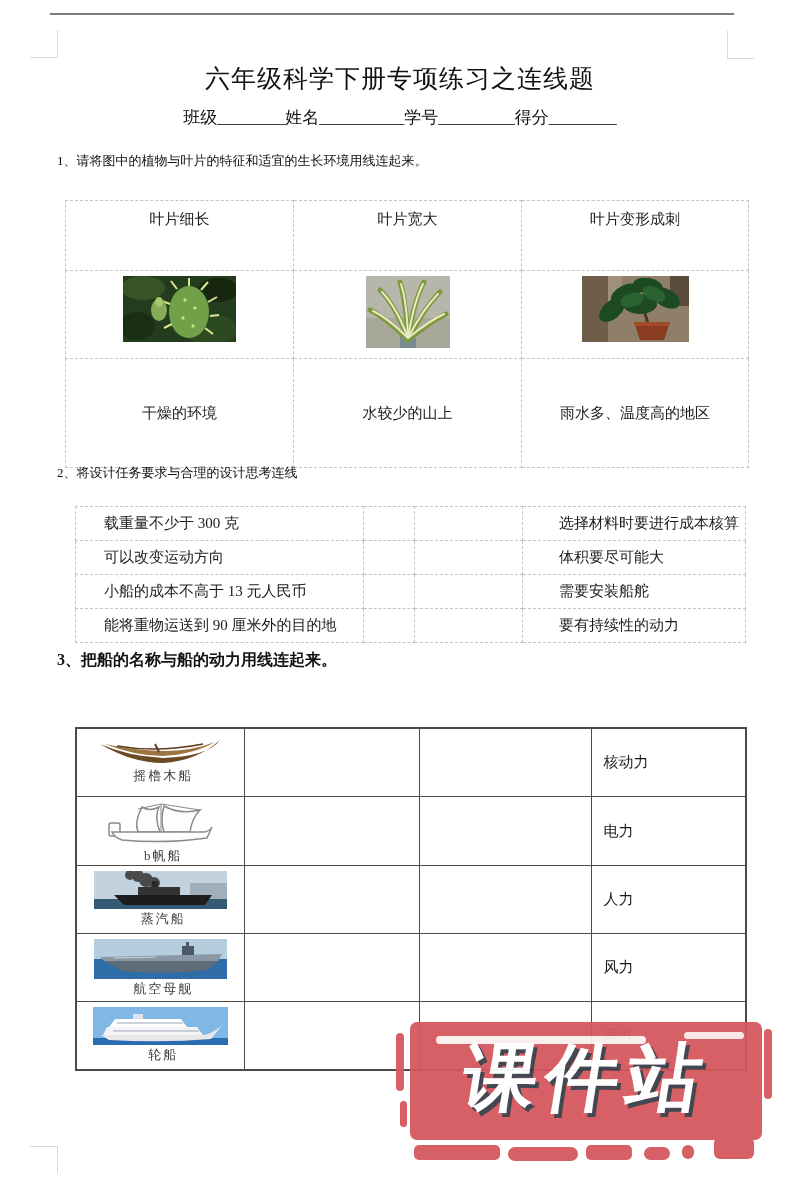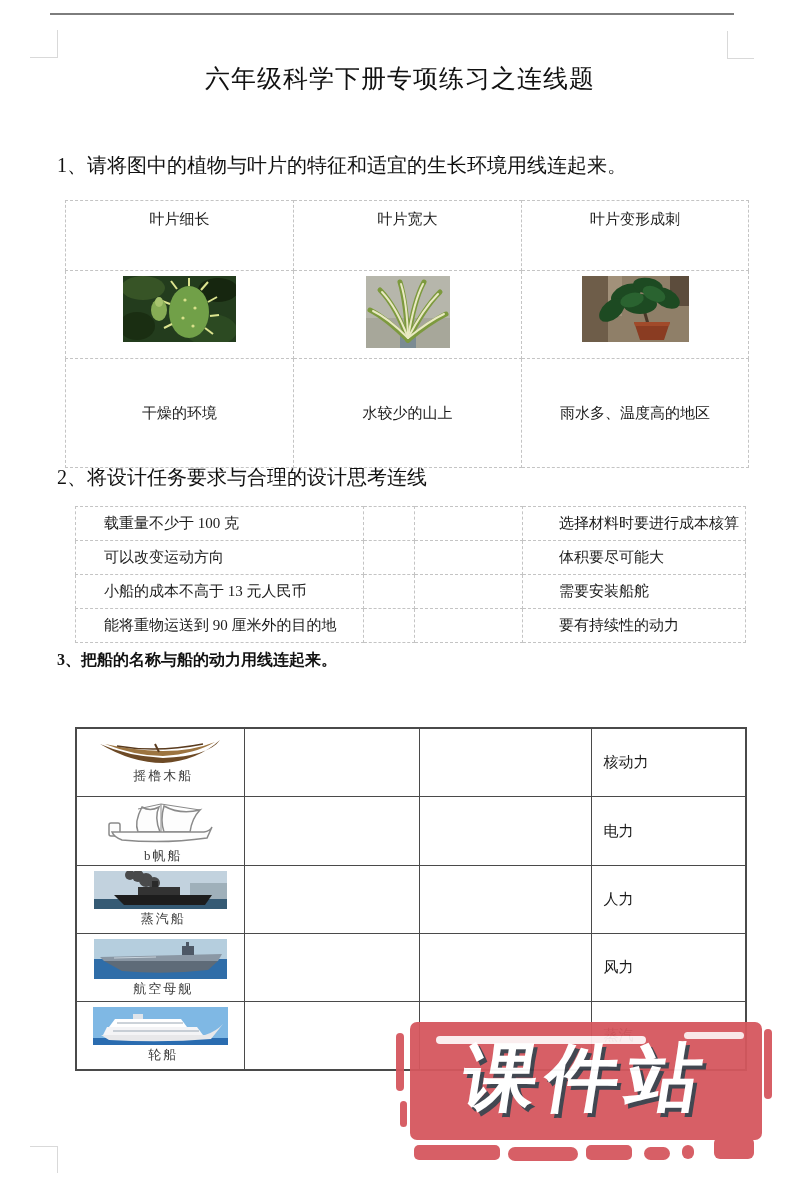"班级________姓名__________学号_________得分_____" div.info-line { html: none -> <div>班级________姓名__________学号_________得分________</div> }
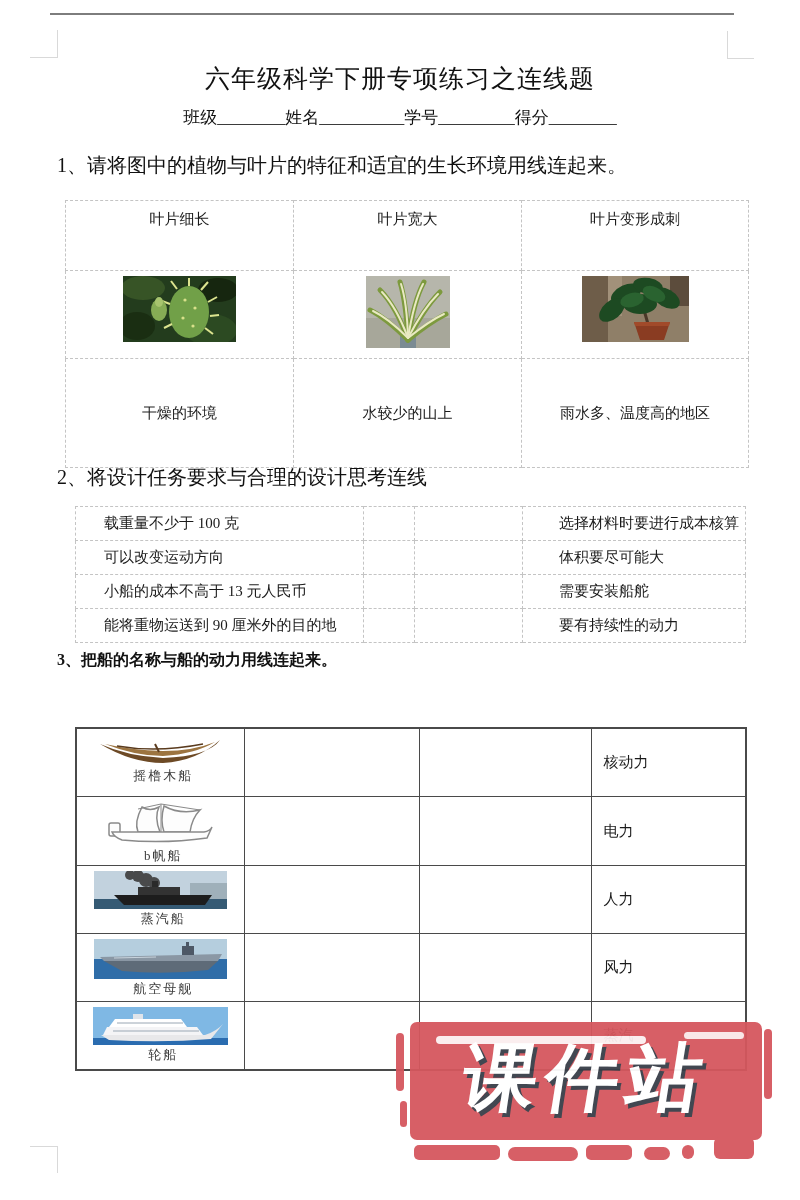"1、请将图中的植物与叶片的特征和适宜的生长环境用线连起来。" .prompt { font-size: 20px -> 13px }
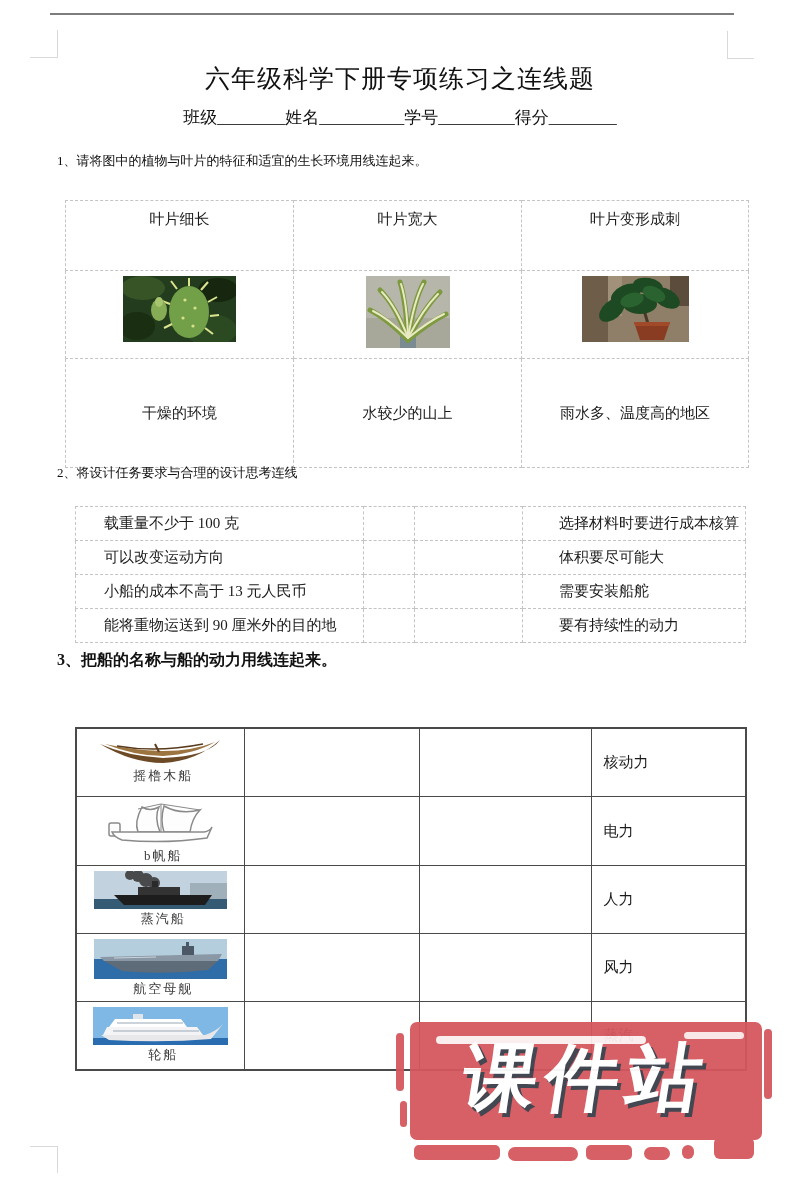"载重量不少于 100 克" td.c-left { text: 100 -> 300 }
